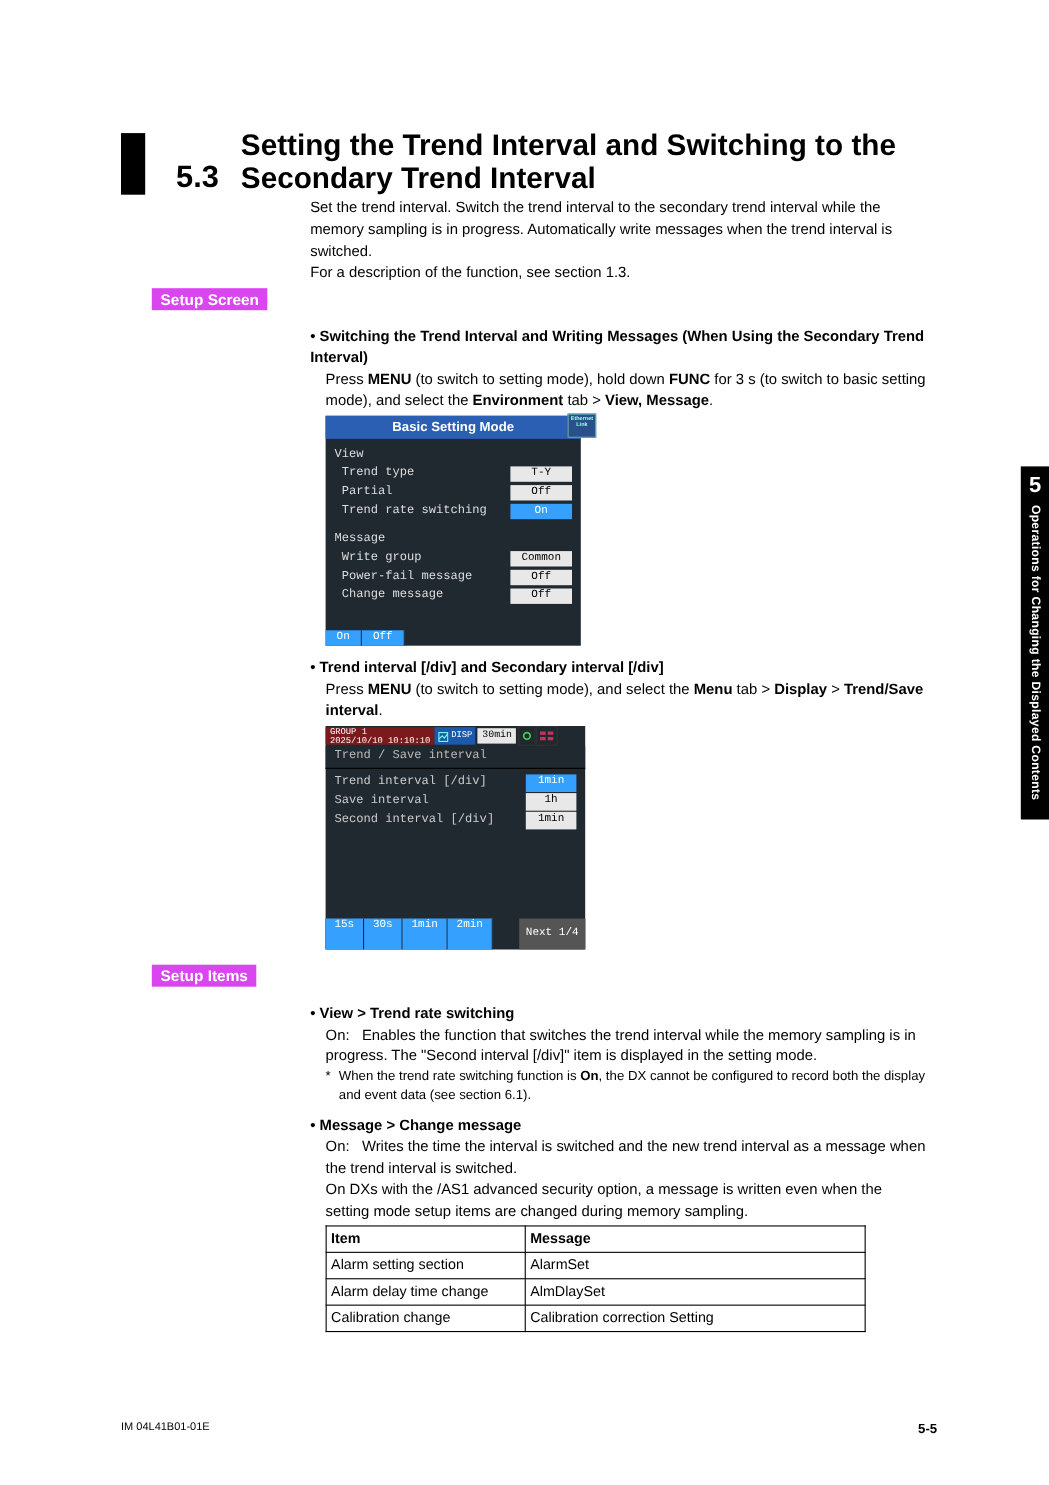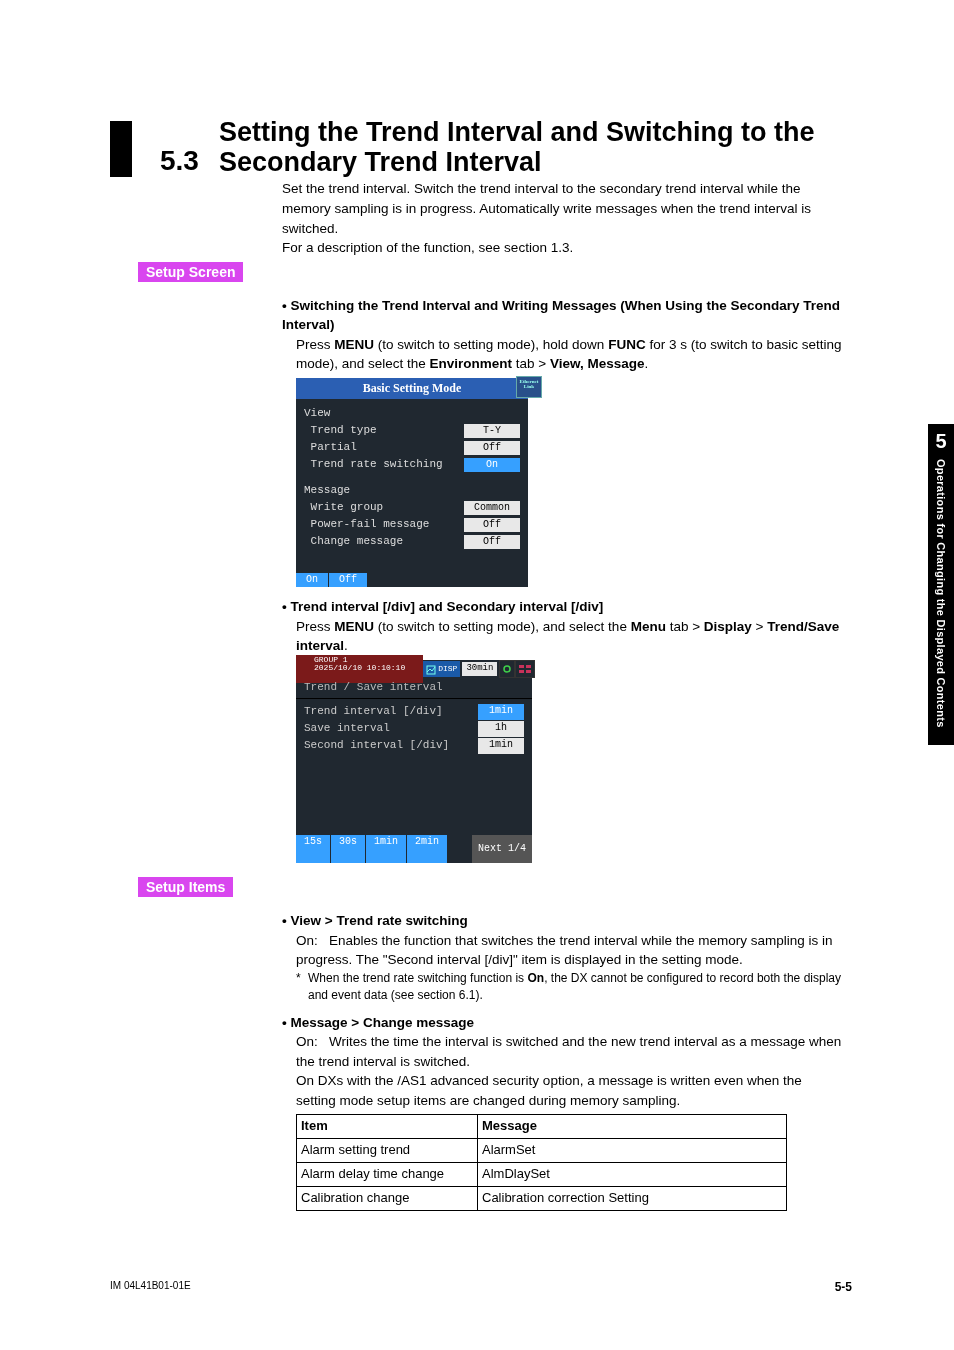"Basic Setting Mode" .scr1 .titlebar { font-family: Liberation Serif, serif -> Liberation Sans, sans-serif }
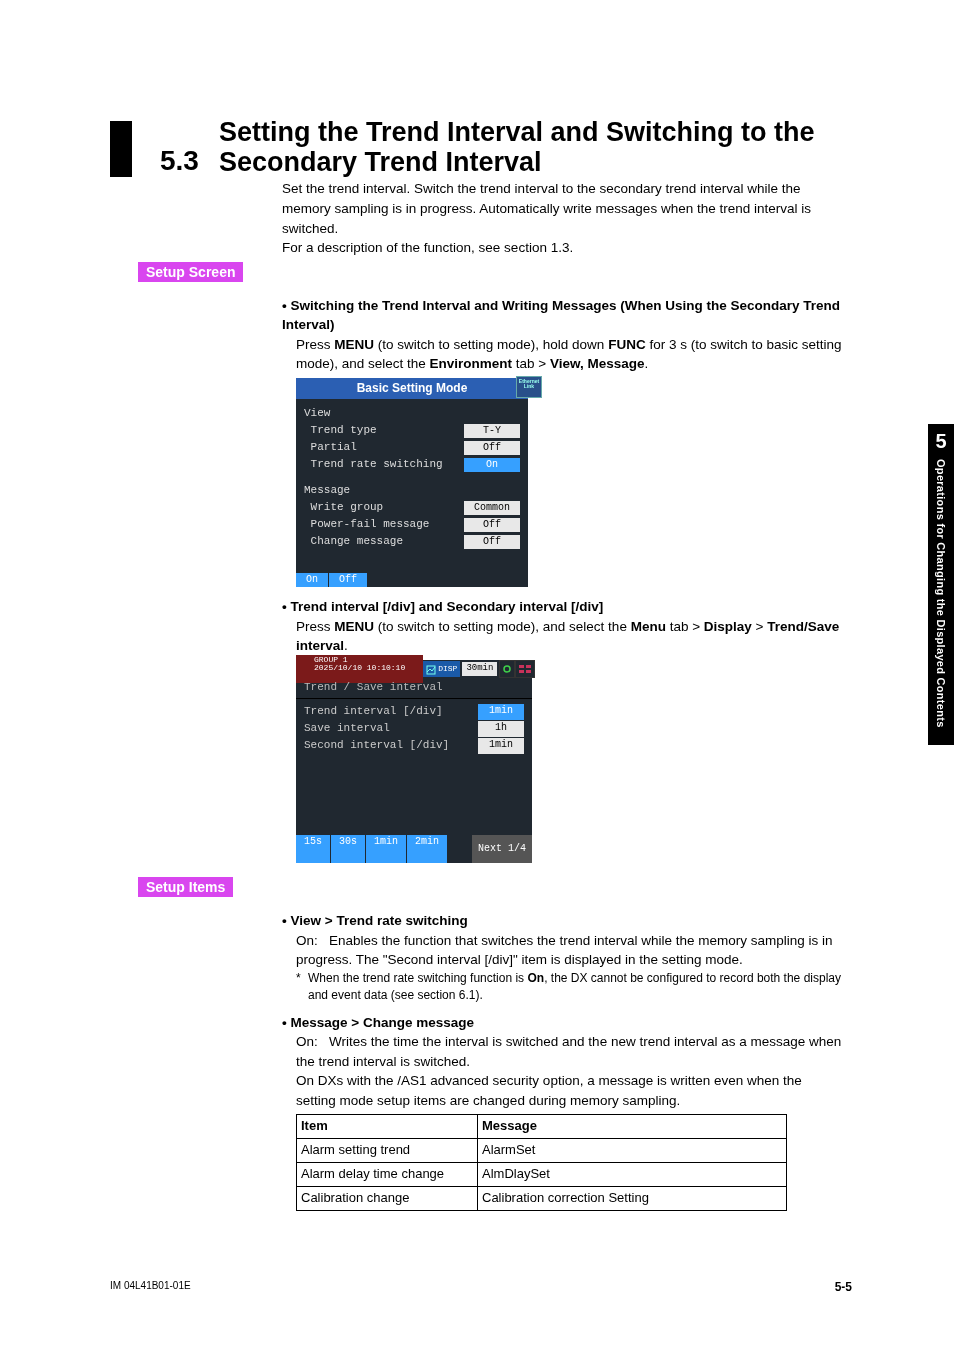"GROUP 1 2025/10/10 10:10:10" .scr2 .top .grpbox { height: 28px -> 16px; padding: 1px 18px -> 1px 4px }
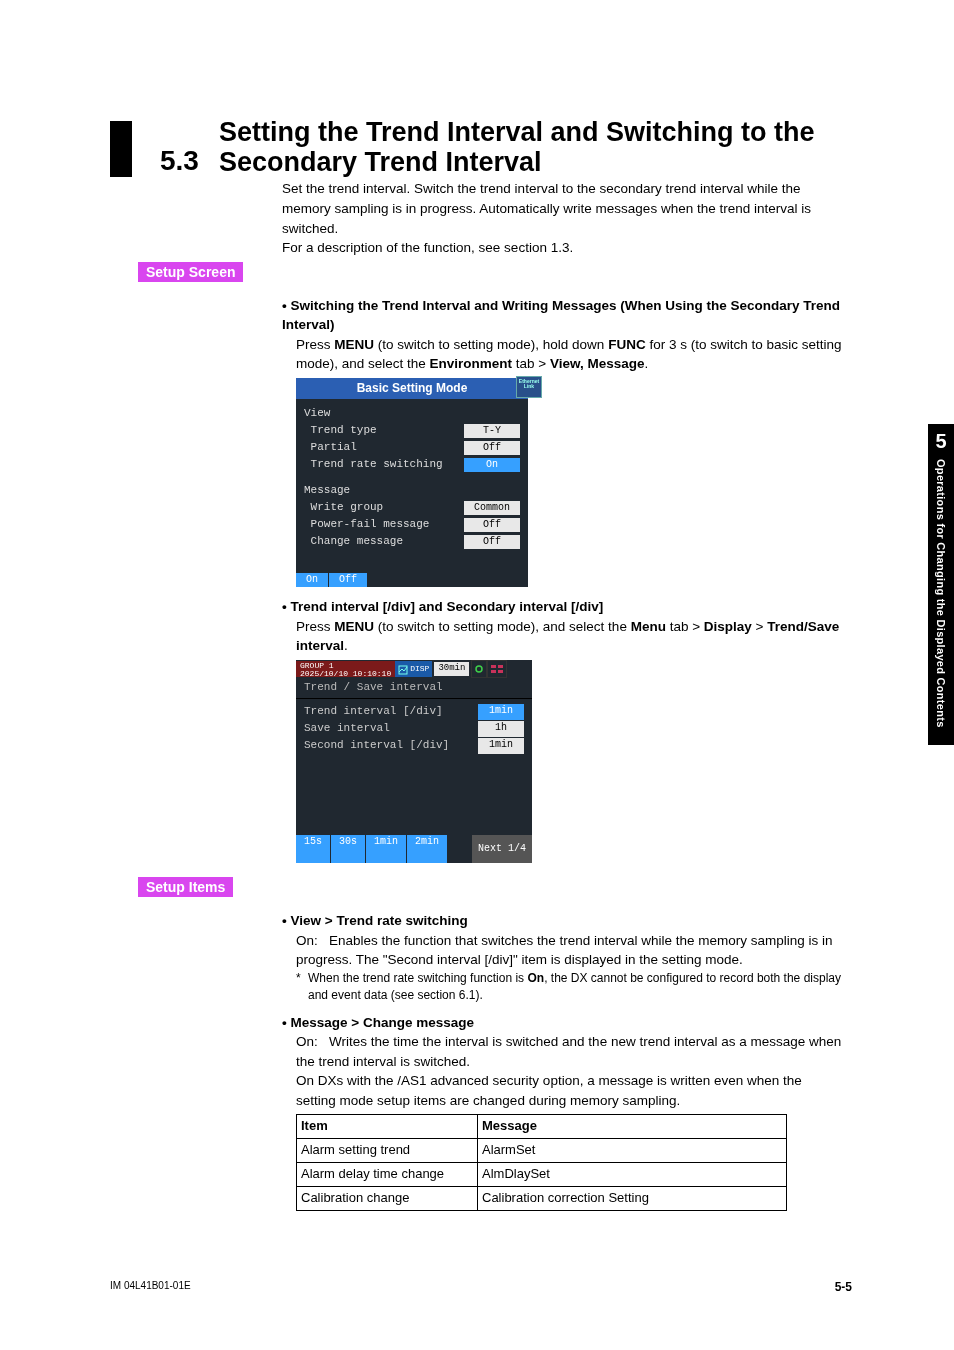"Alarm setting trend" td { text: trend -> section }
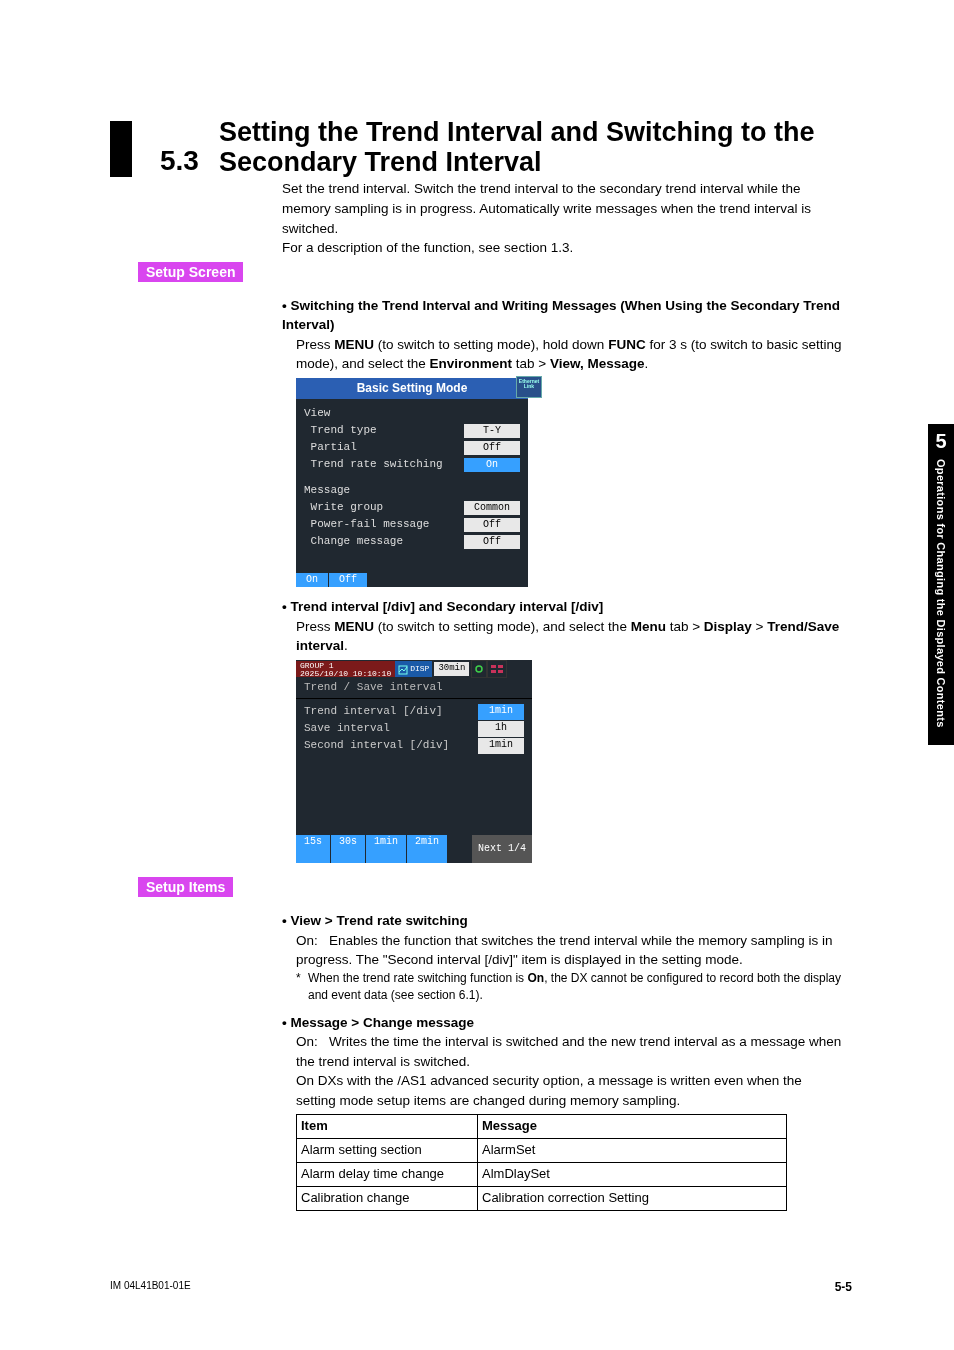"IM 04L41B01-01E" .footer { bottom: 56px -> 44px }
